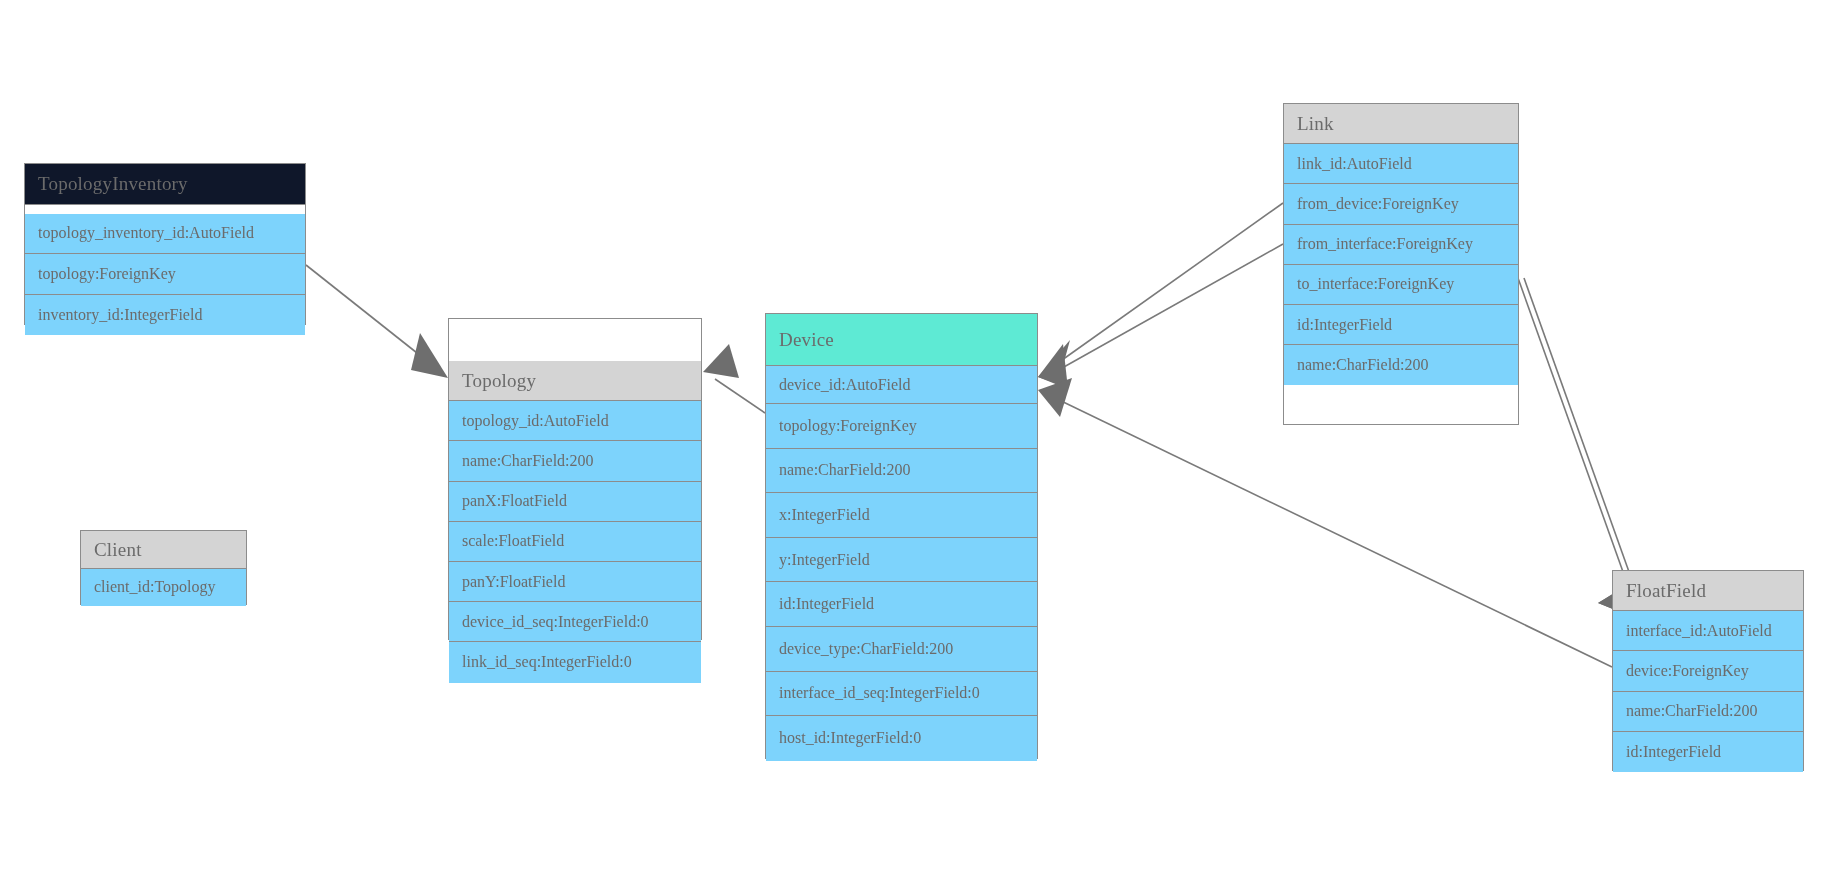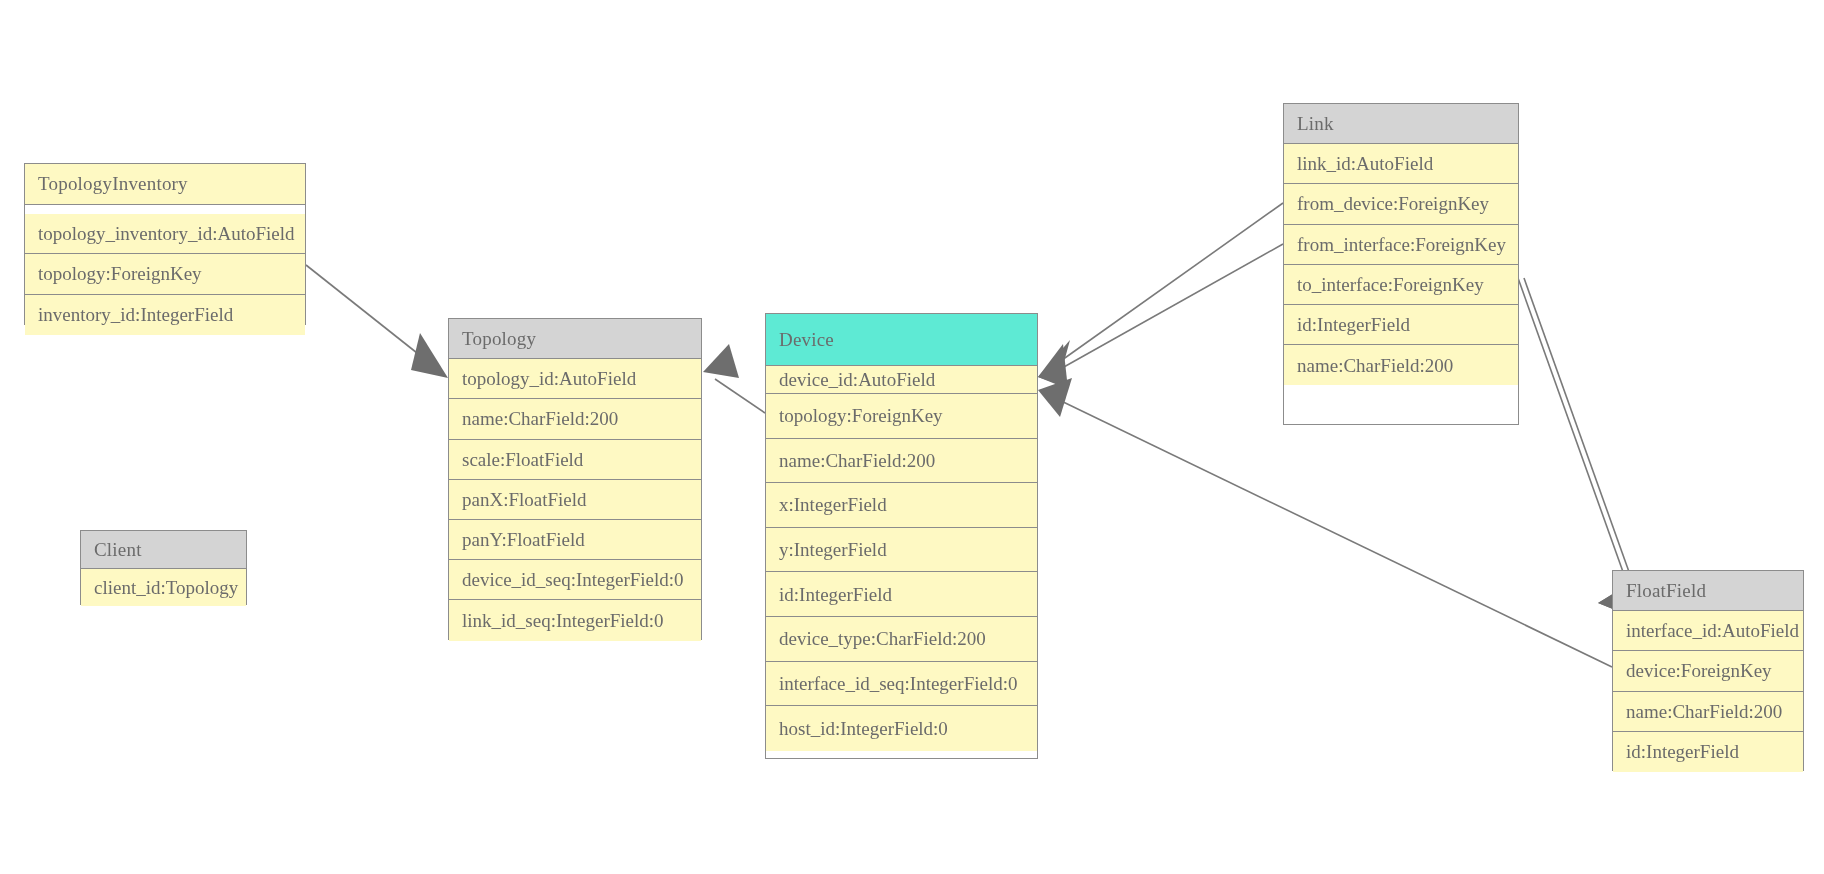"link_id:AutoField" .entity-field { background: #fef9c3 -> #7dd3fc; font-size: 19px -> 16px }
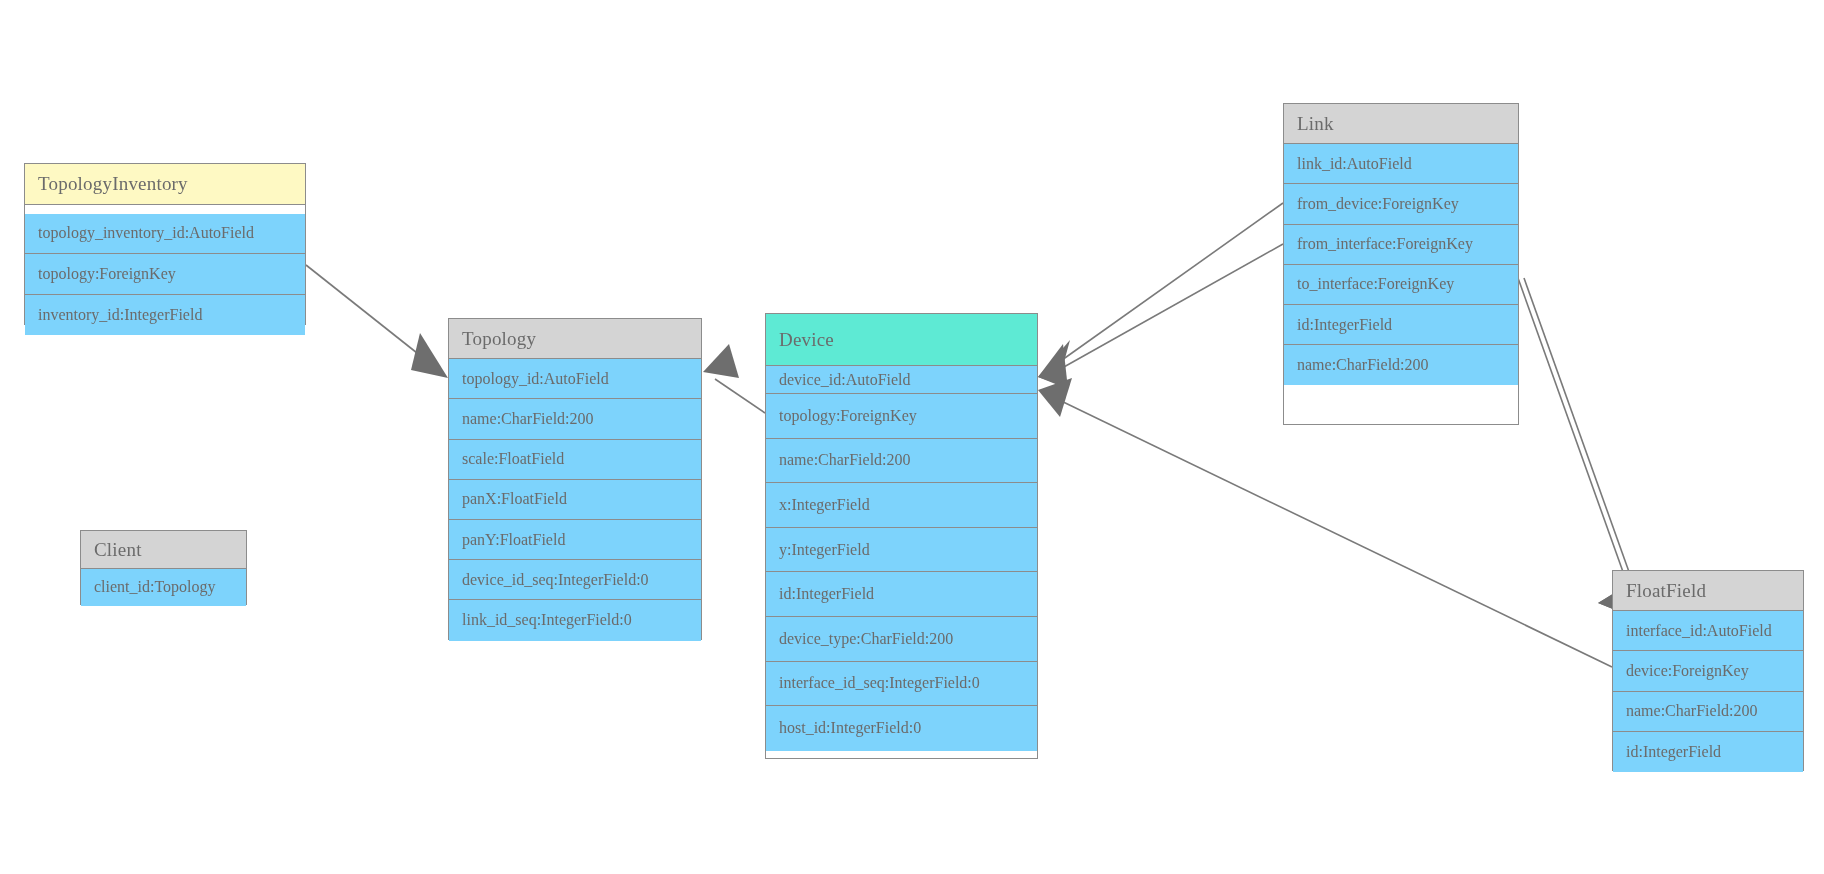"TopologyInventory" div.entity-header { background: #fef9c3 -> #0f172a }
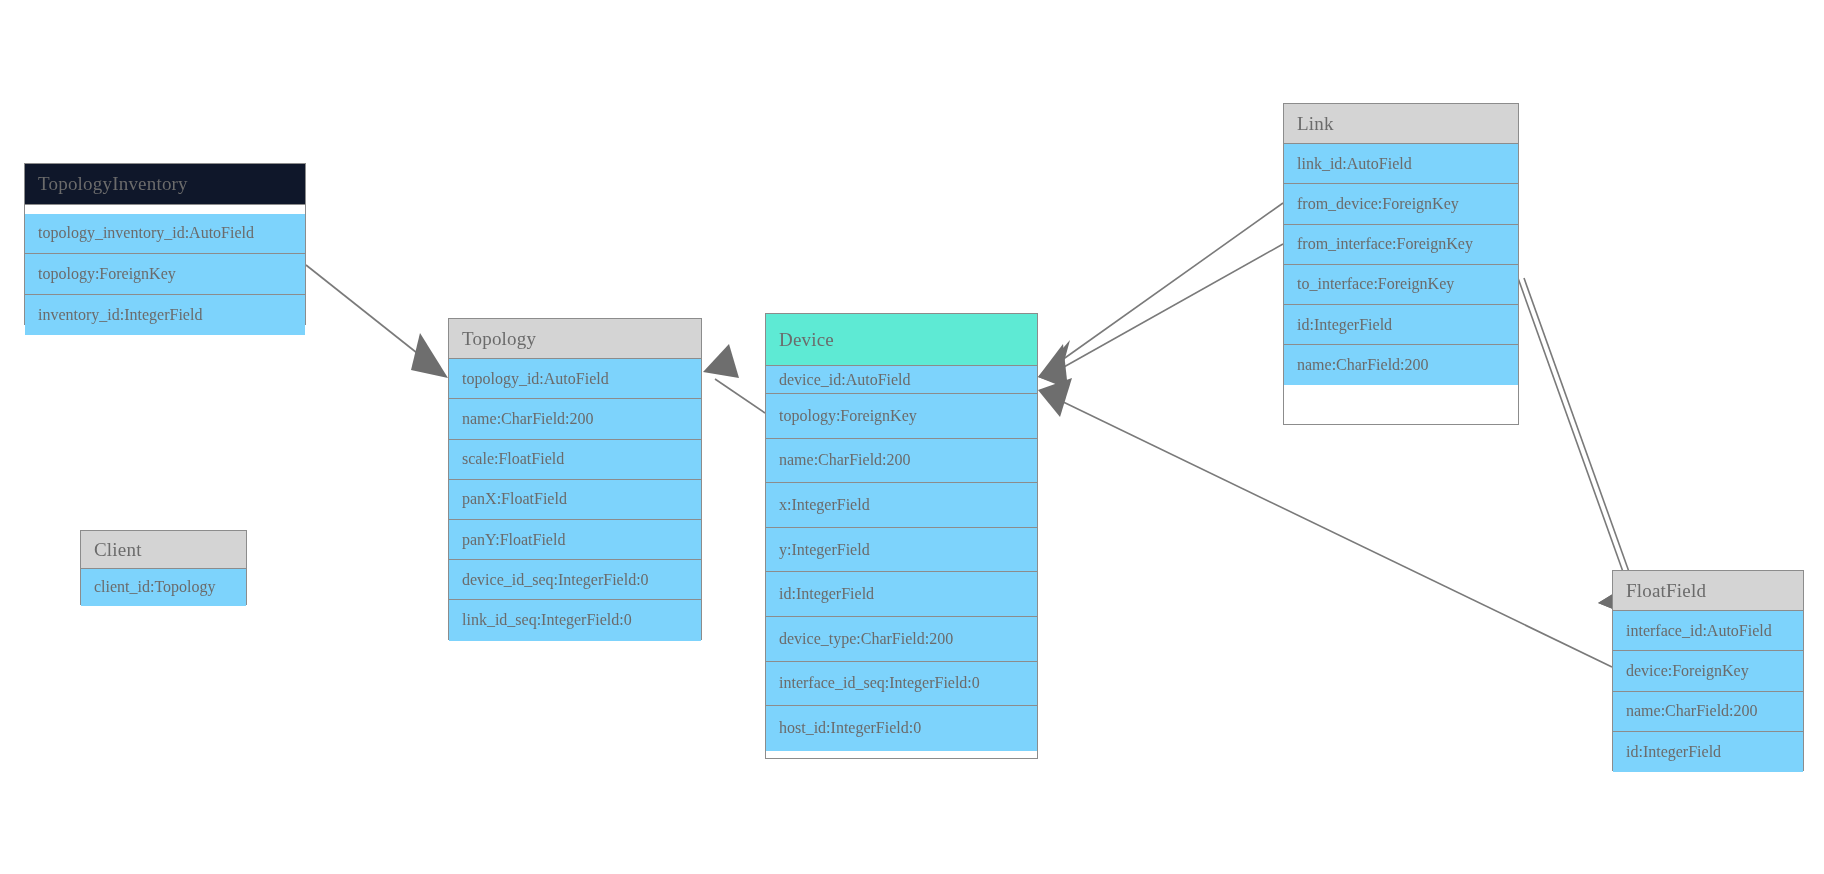"Topology" div.entity-header { margin-top: none -> 42px }
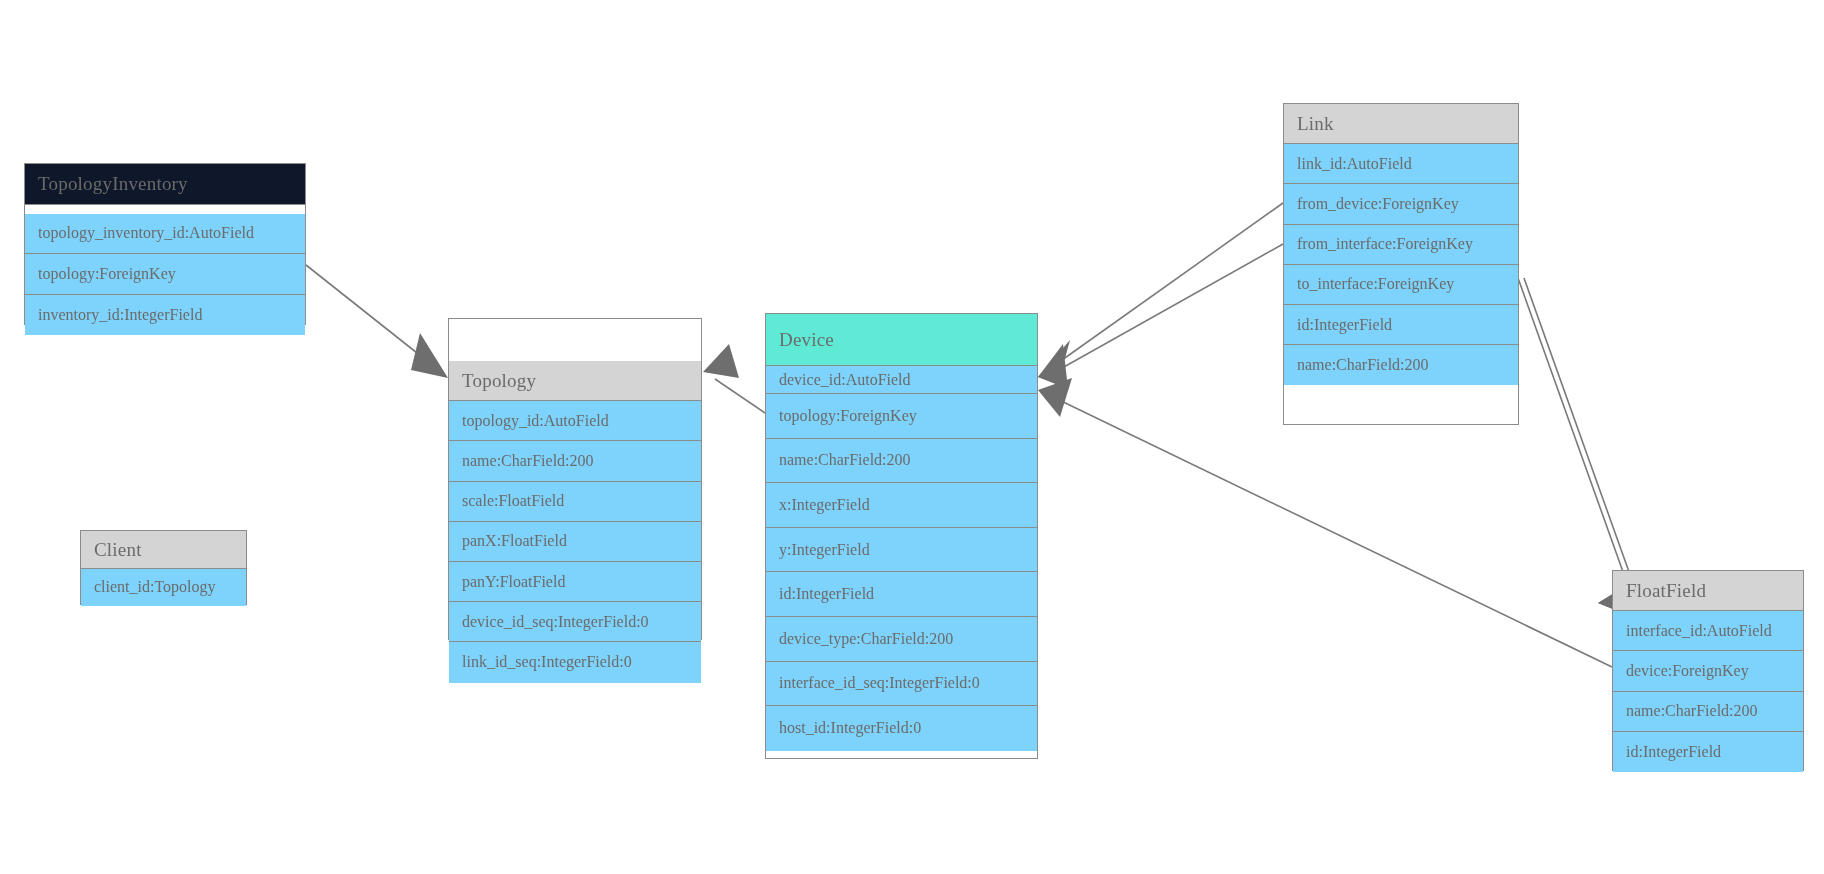"device_id:AutoField" div.entity-field { height: 28px -> 38px }
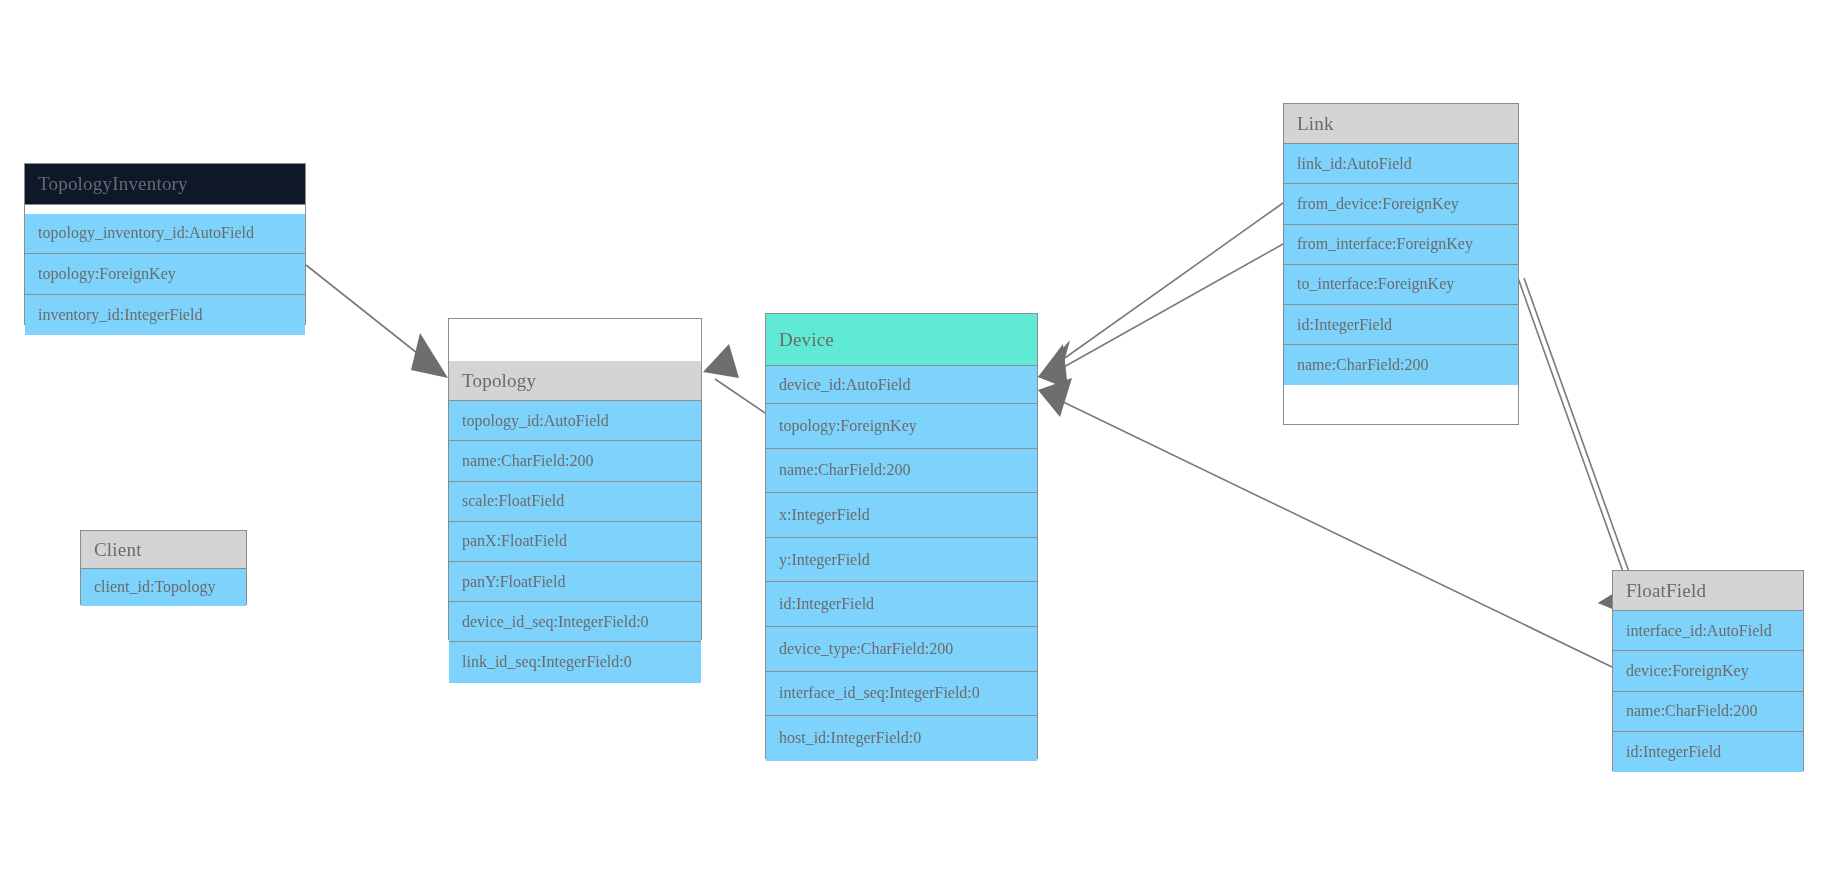"scale:FloatField" div.entity-field { order: before "panX:FloatField" -> after "panX:FloatField" }
